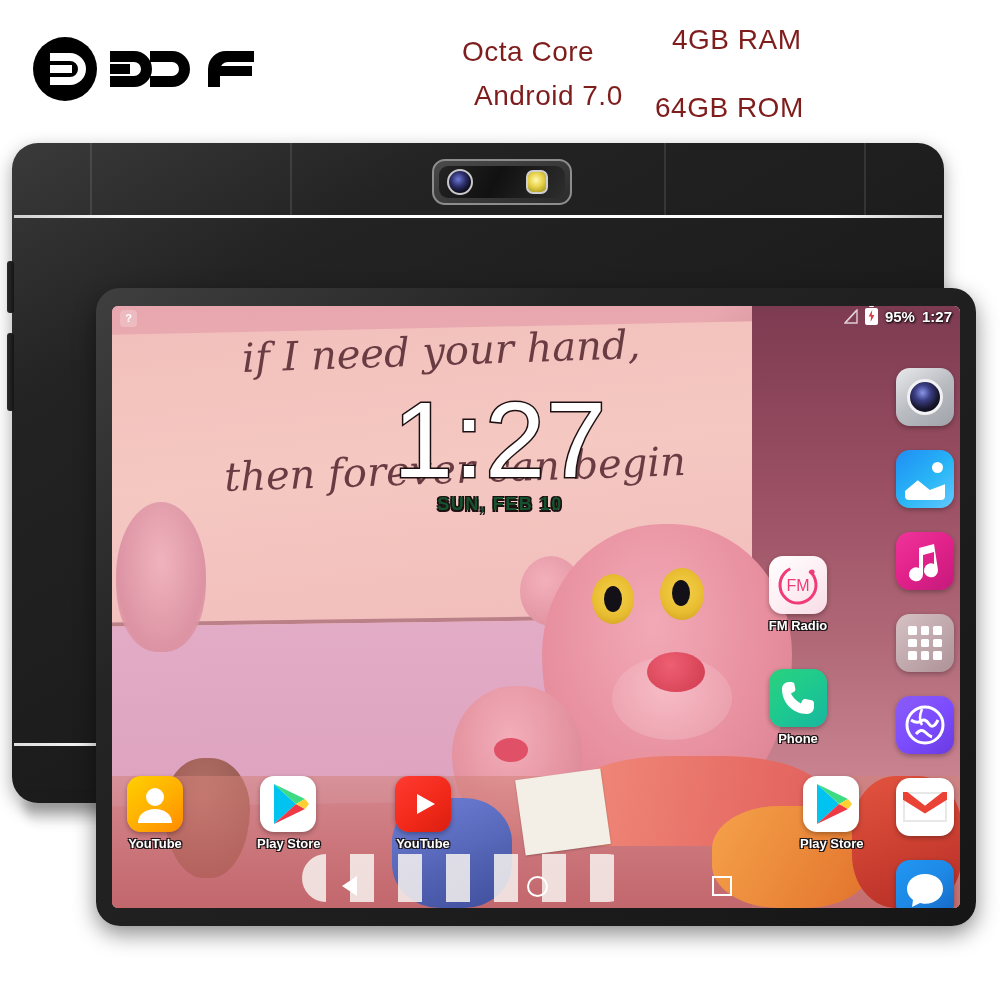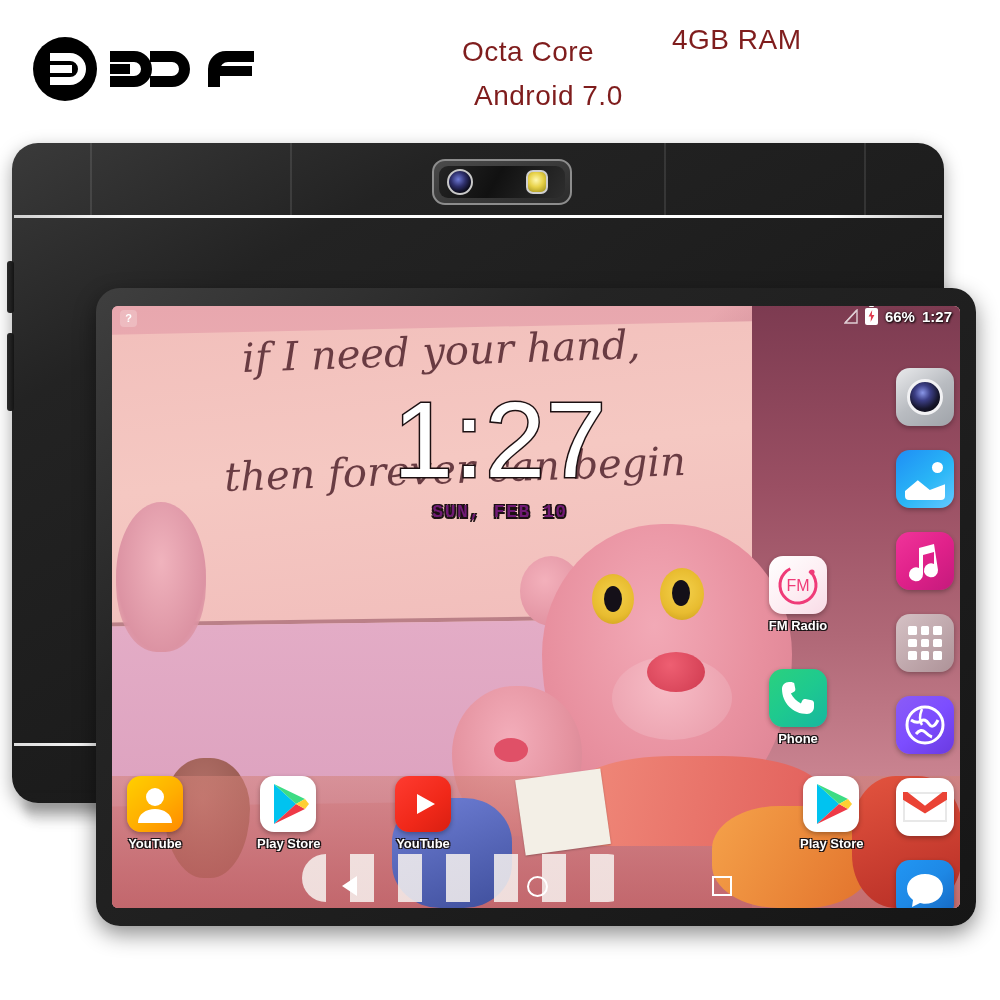"64GB ROM" span.spec { html: none -> <span>64GB ROM</span> }
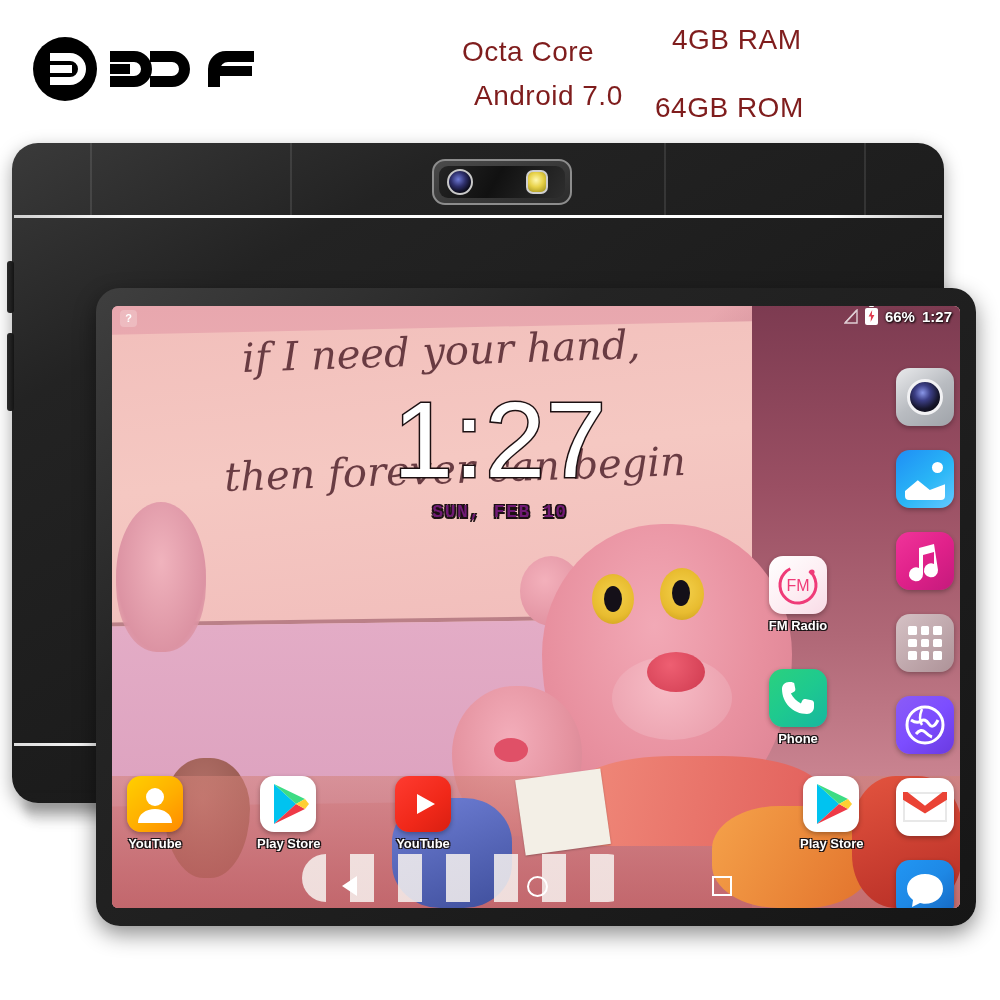"66%" span.status-text { text: 66% -> 95% }
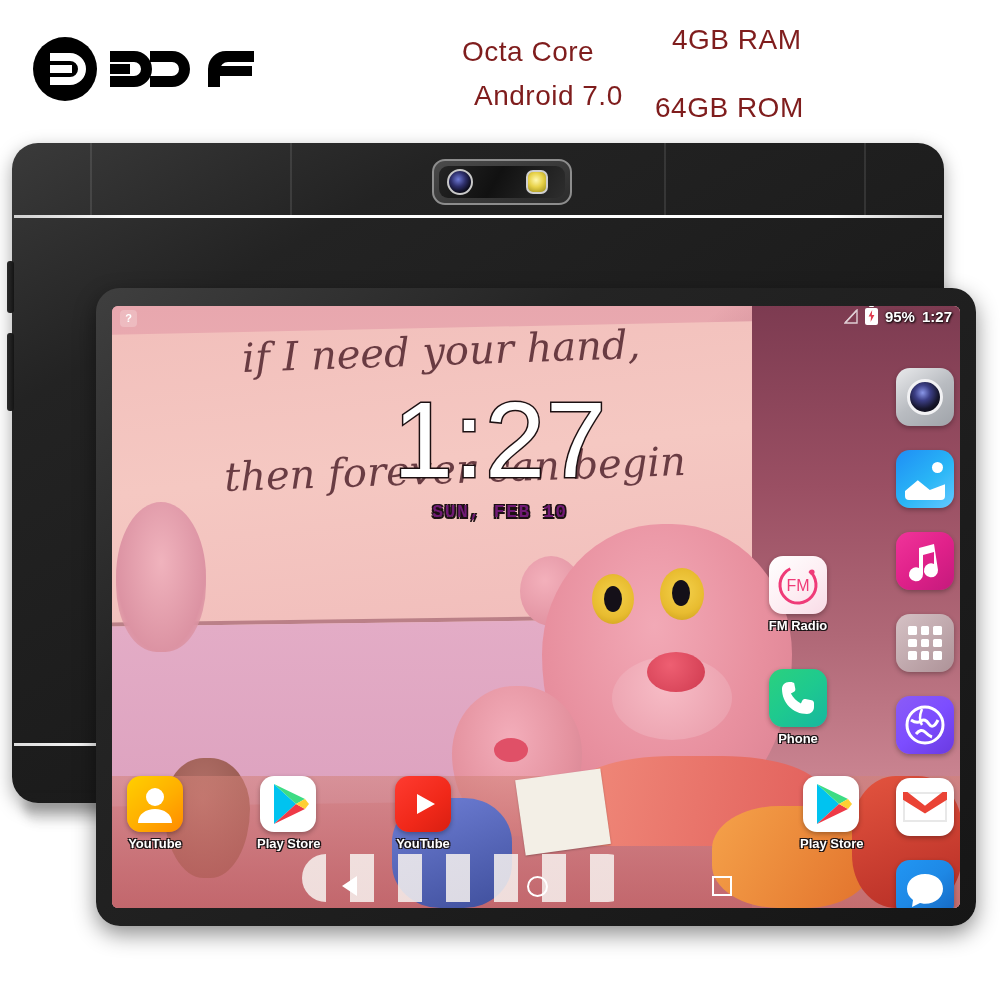"SUN, FEB 10" #clock-date { color: #701a75 -> #14532d; font-family: Liberation Mono, monospace -> Liberation Sans, sans-serif; margin-top: 10px -> 2px }
